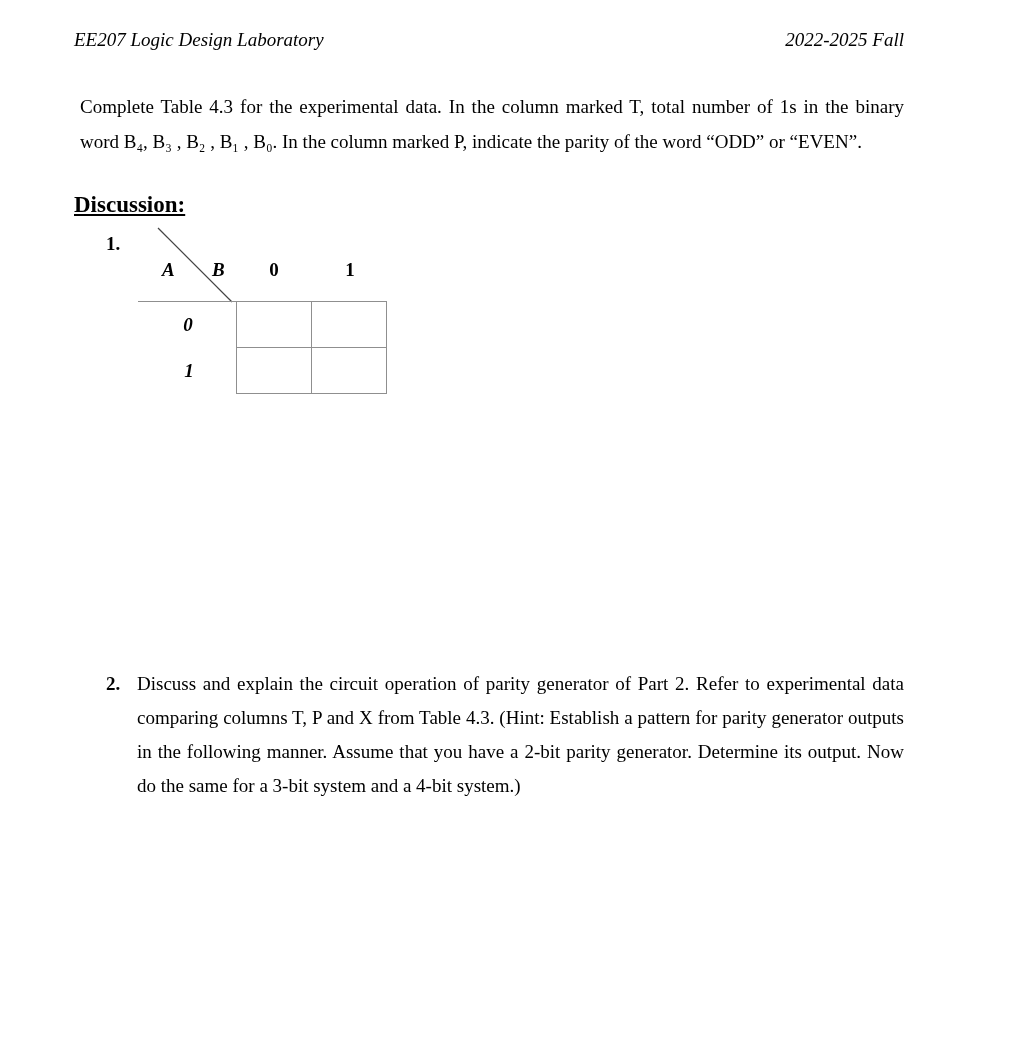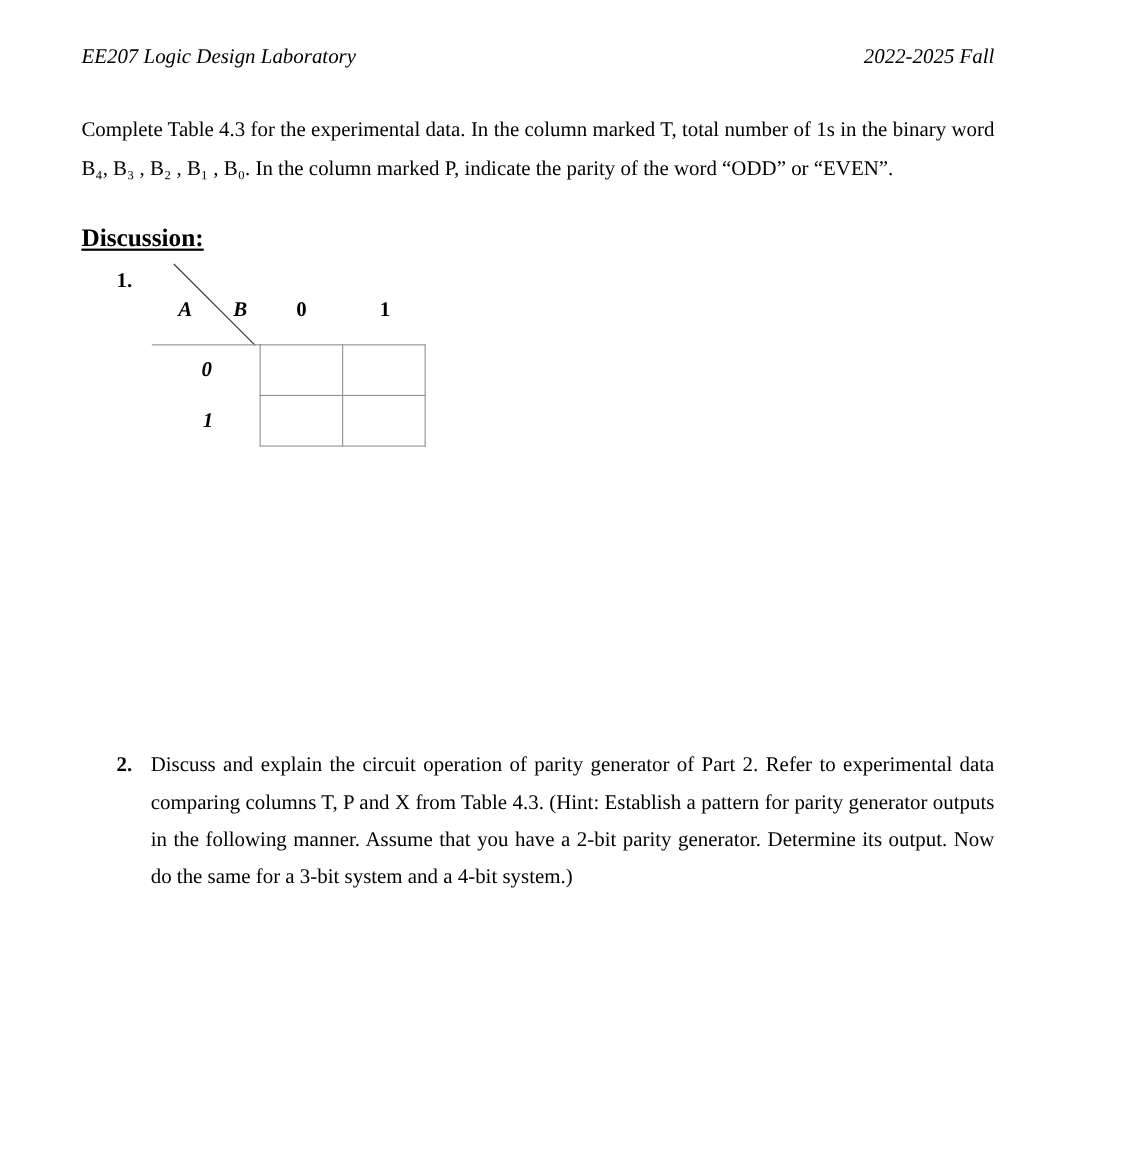"EE207 Logic Design Laboratory" .page { padding: 40px 125px 0 74px -> 28px 125px 0 74px }
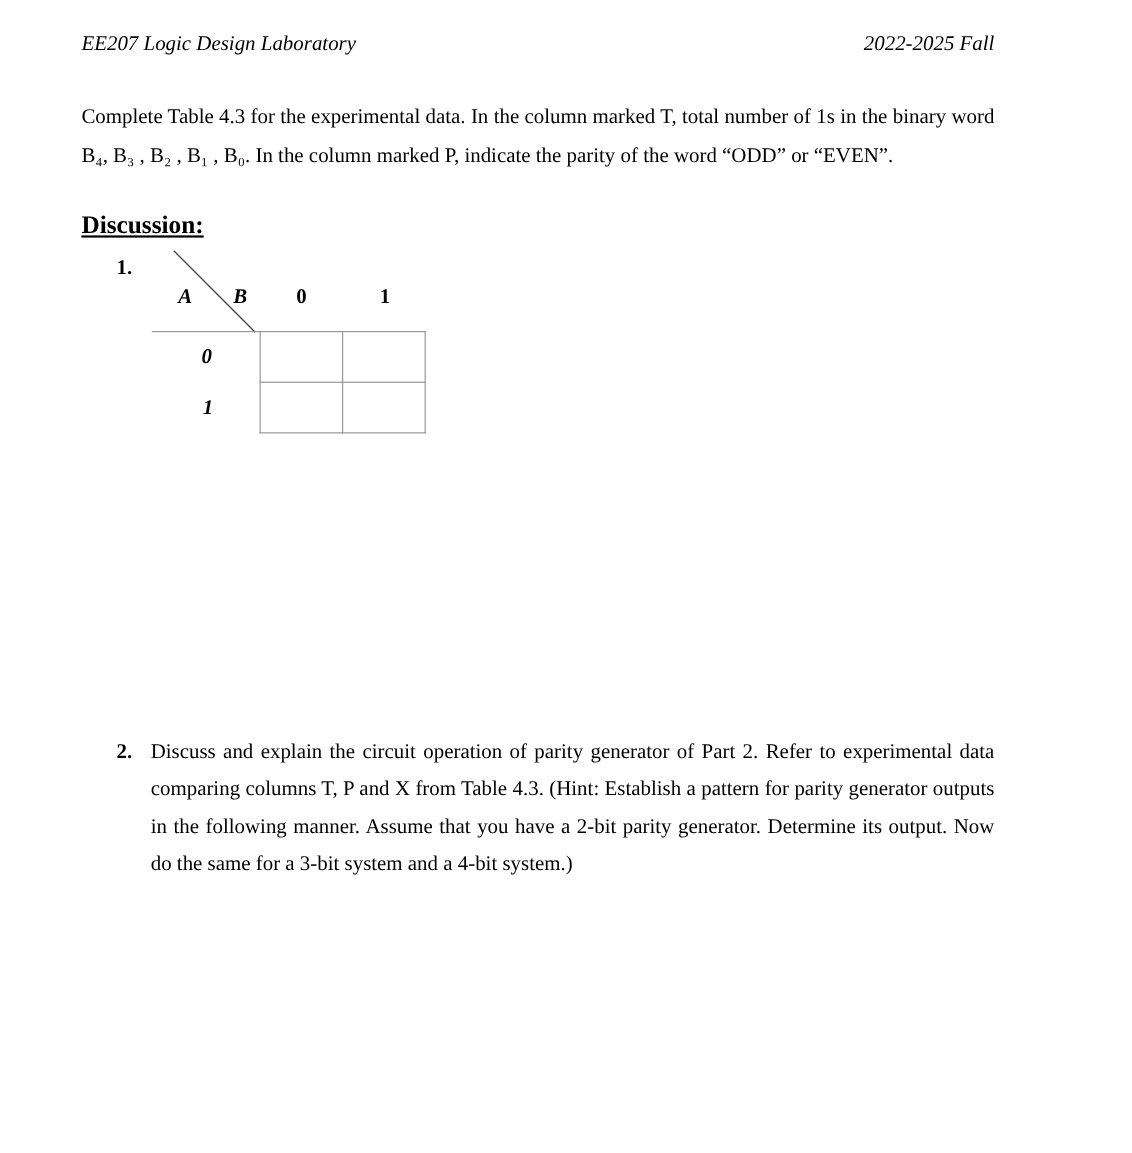"Complete Table 4.3 for the" .intro-para { margin: 37px 0 0 0 -> 37px 0 0 6px }
